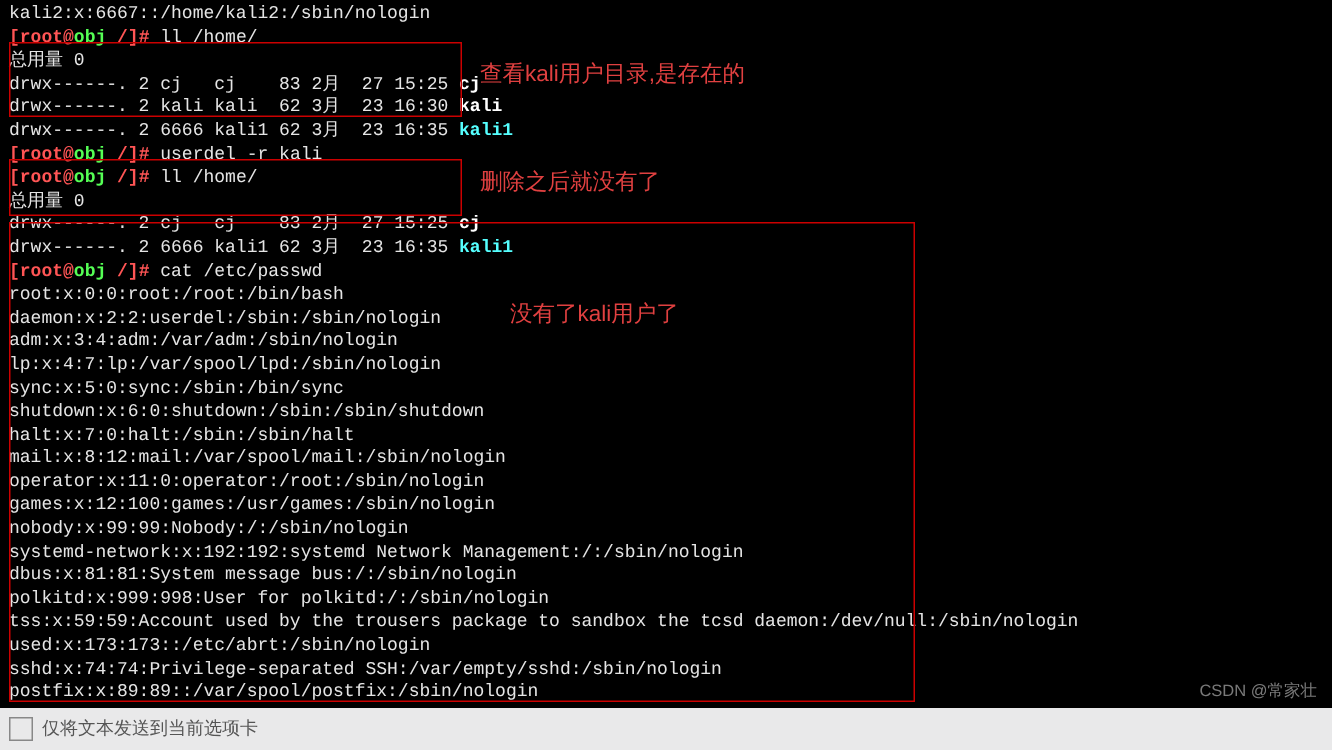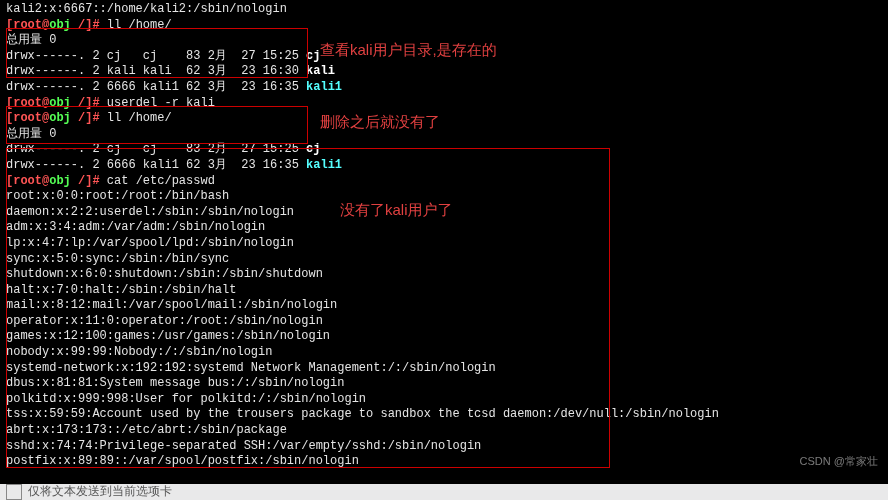"abrt:x:173:173::/etc/abrt:/sbin/package" div.line { text: abrt:x:173:173::/etc/abrt:/sbin/package -> used:x:173:173::/etc/abrt:/sbin/nologin }
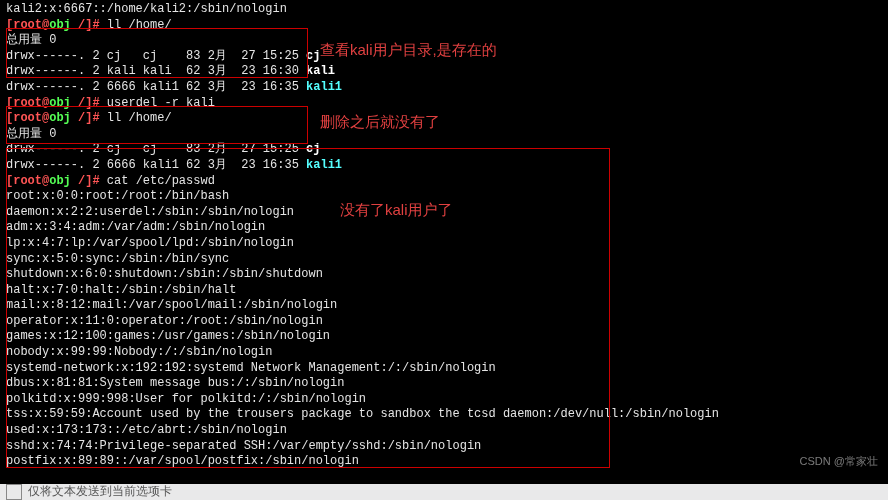"仅将文本发送到当前选项卡" .statusbar { height: 16px -> 28px }
